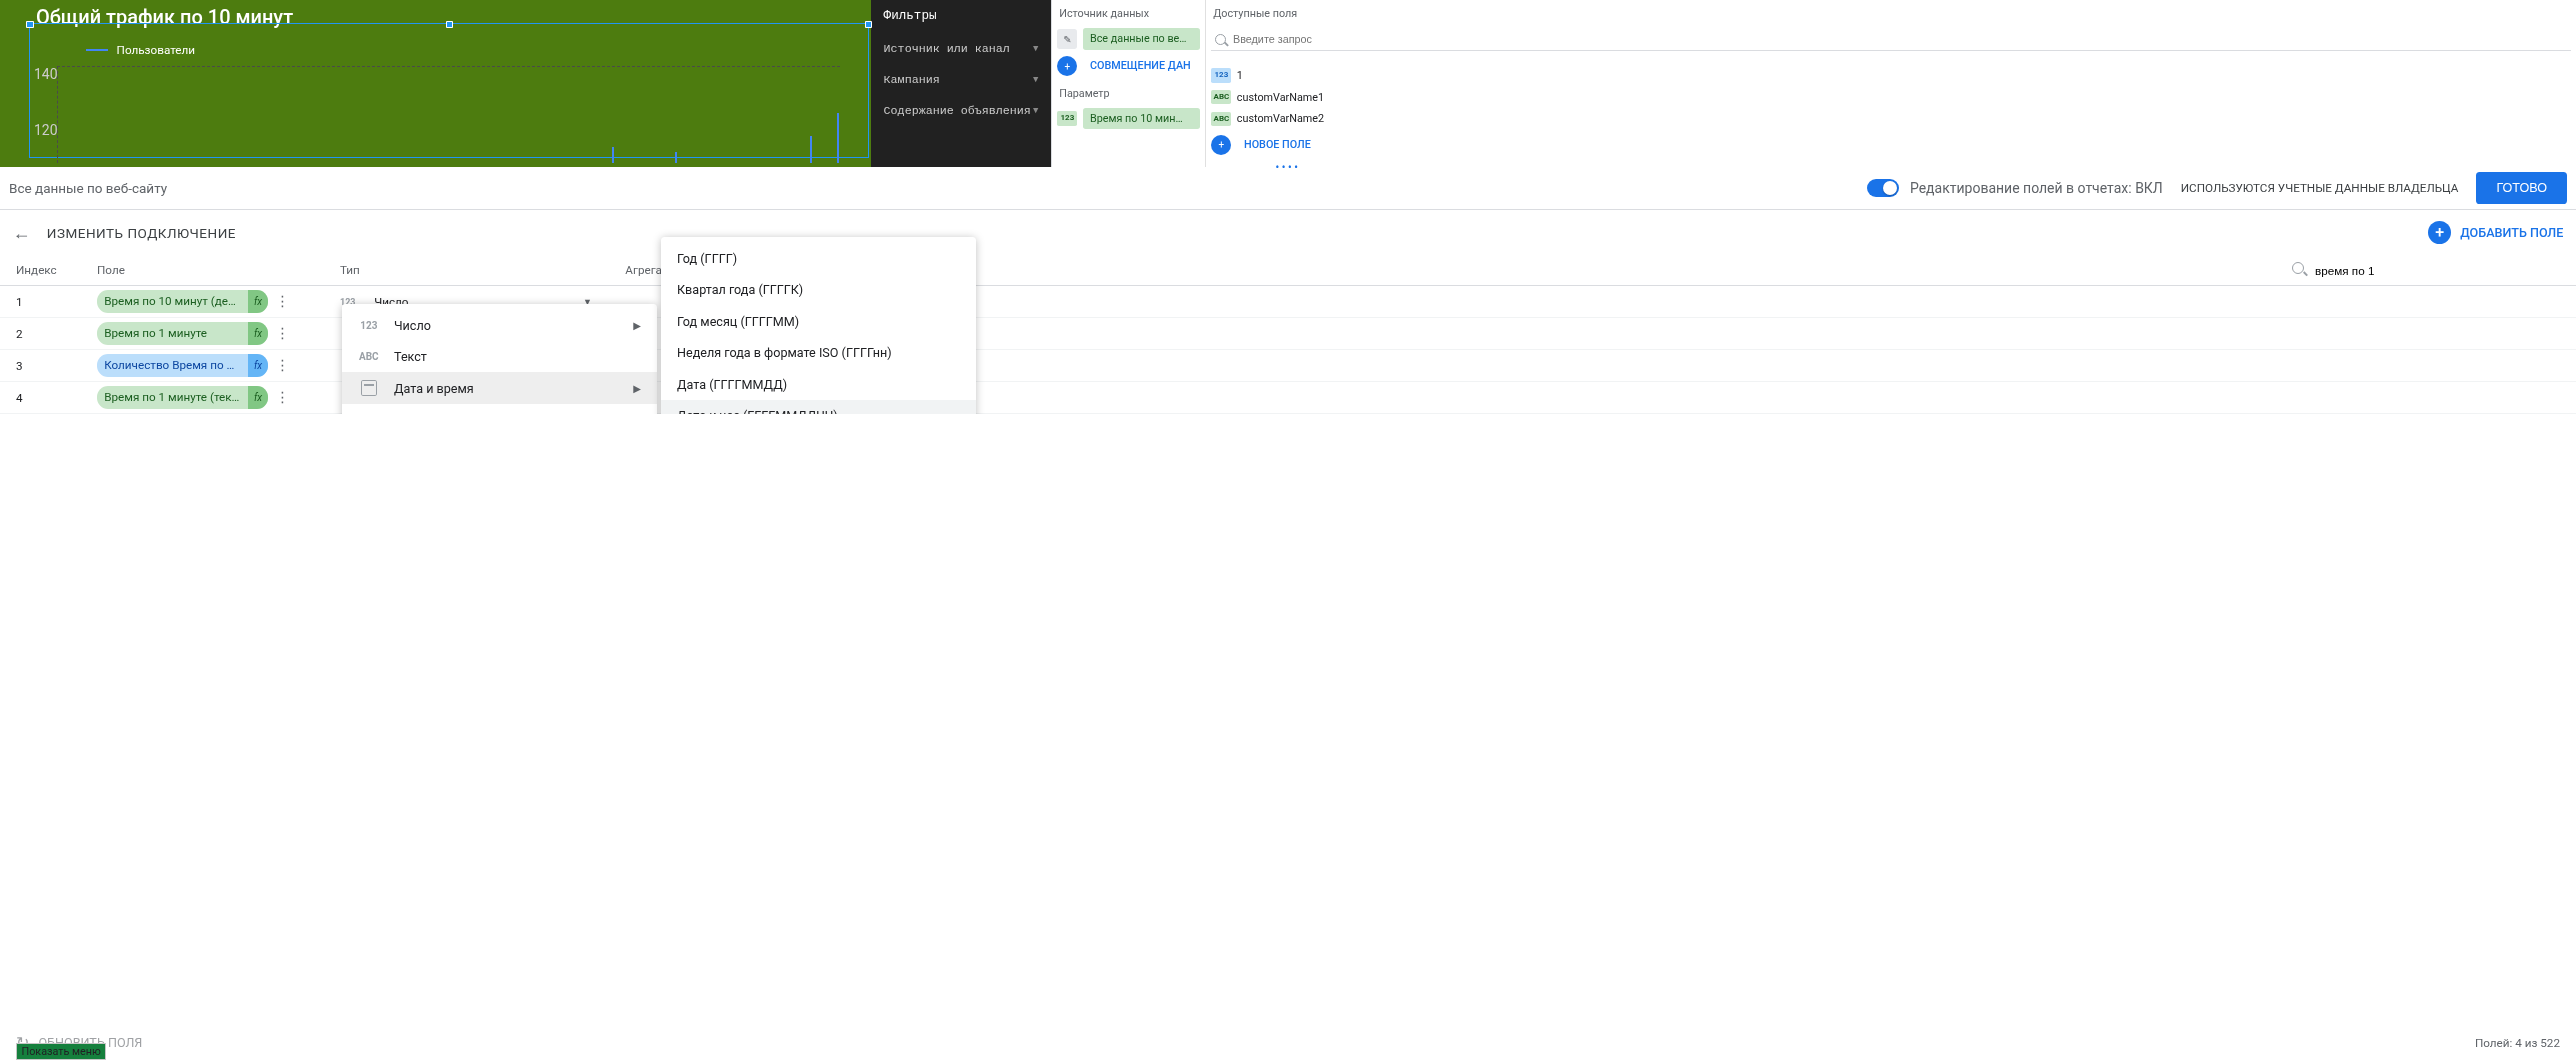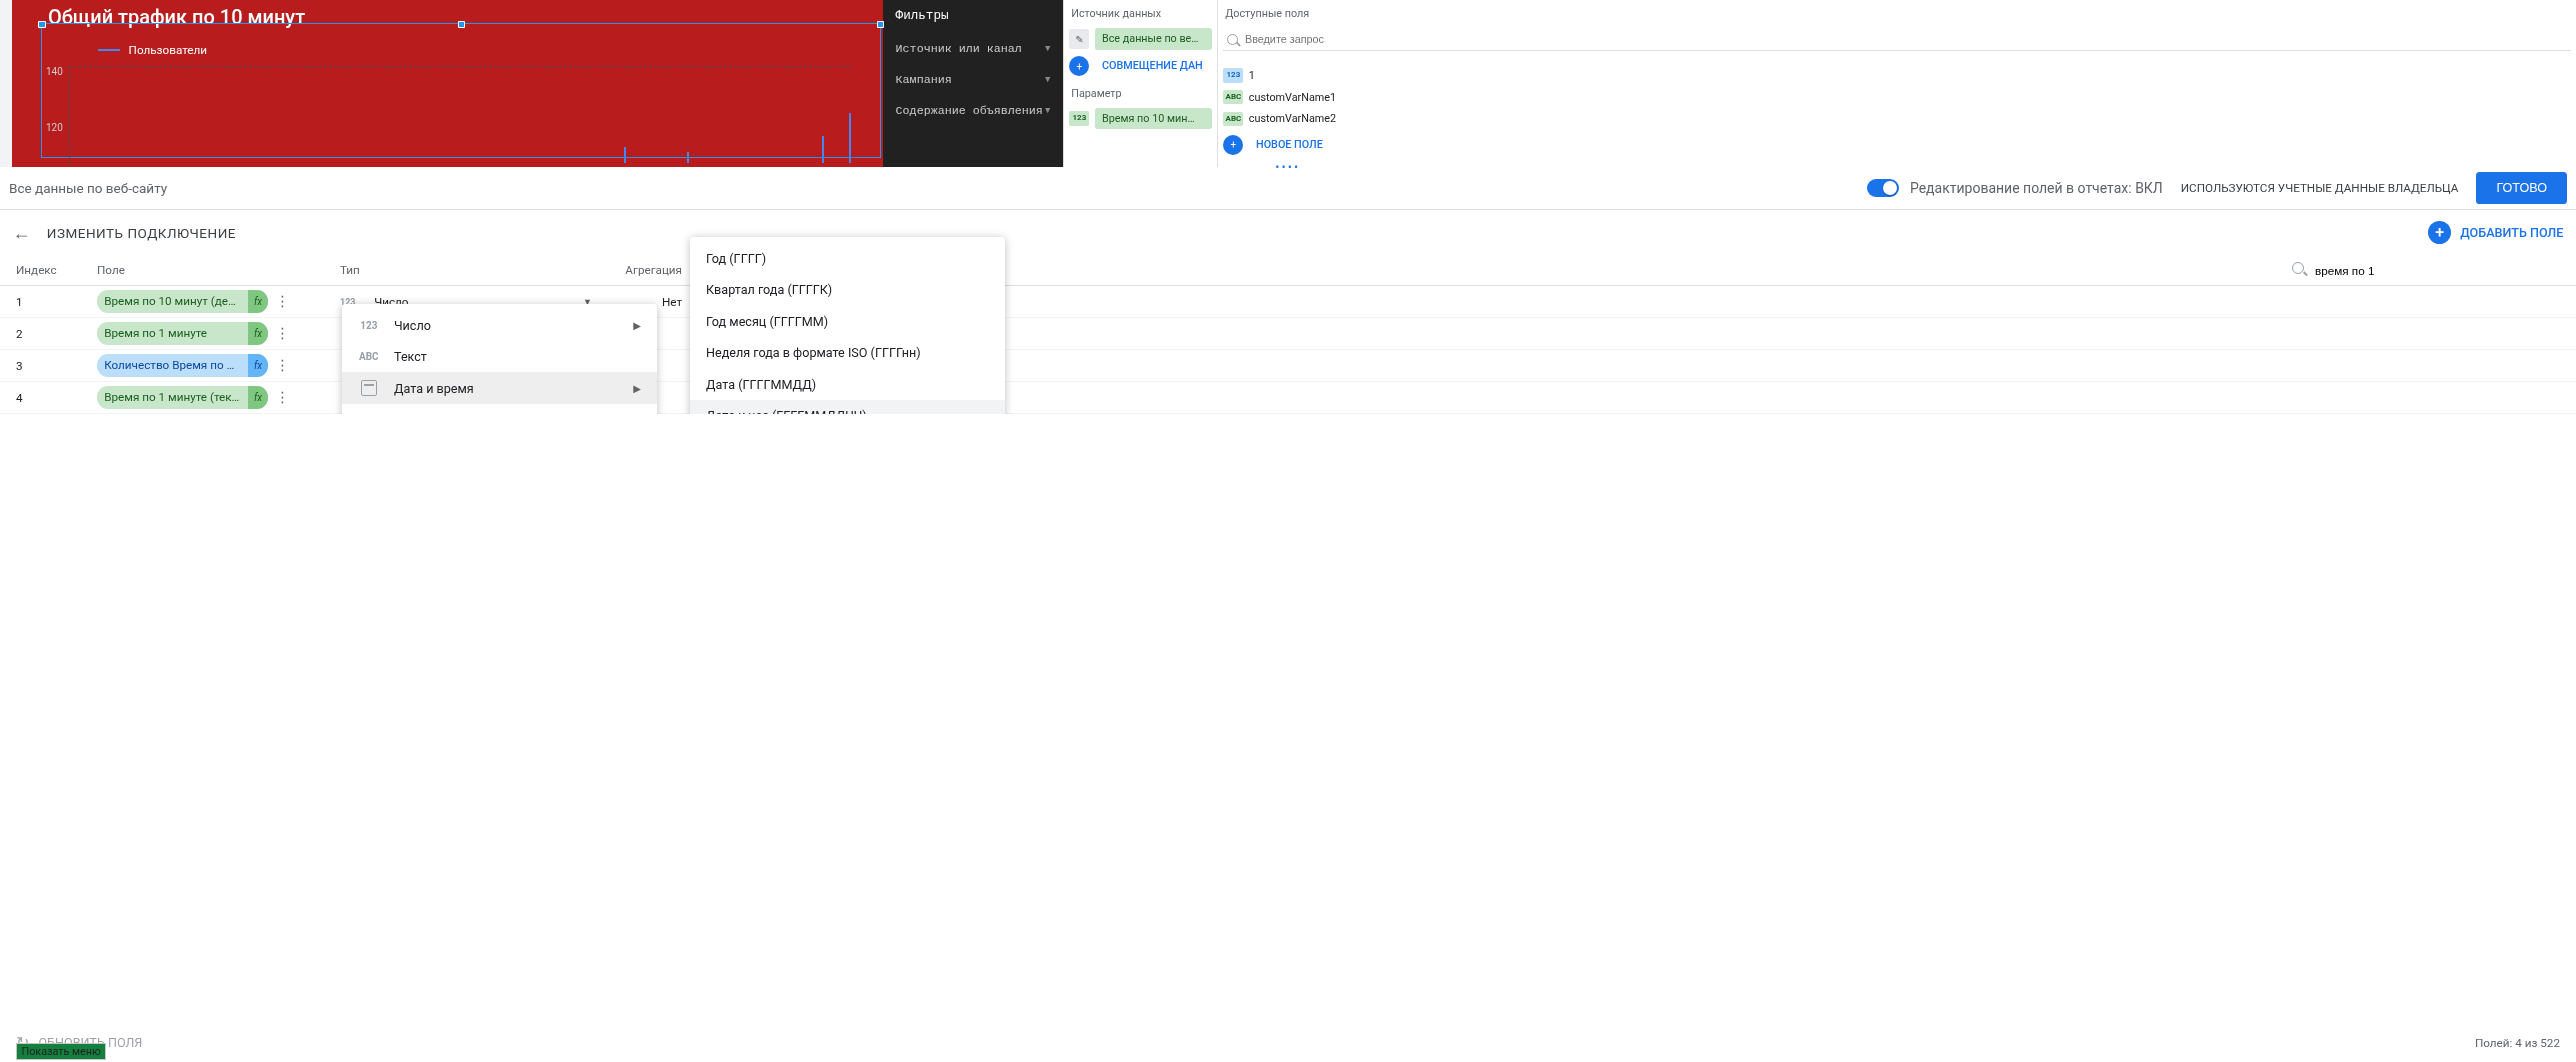"Общий трафик по 10 минут" .chart-area { background: #b91c1c -> #4d7c0f; margin-left: 12px -> none }
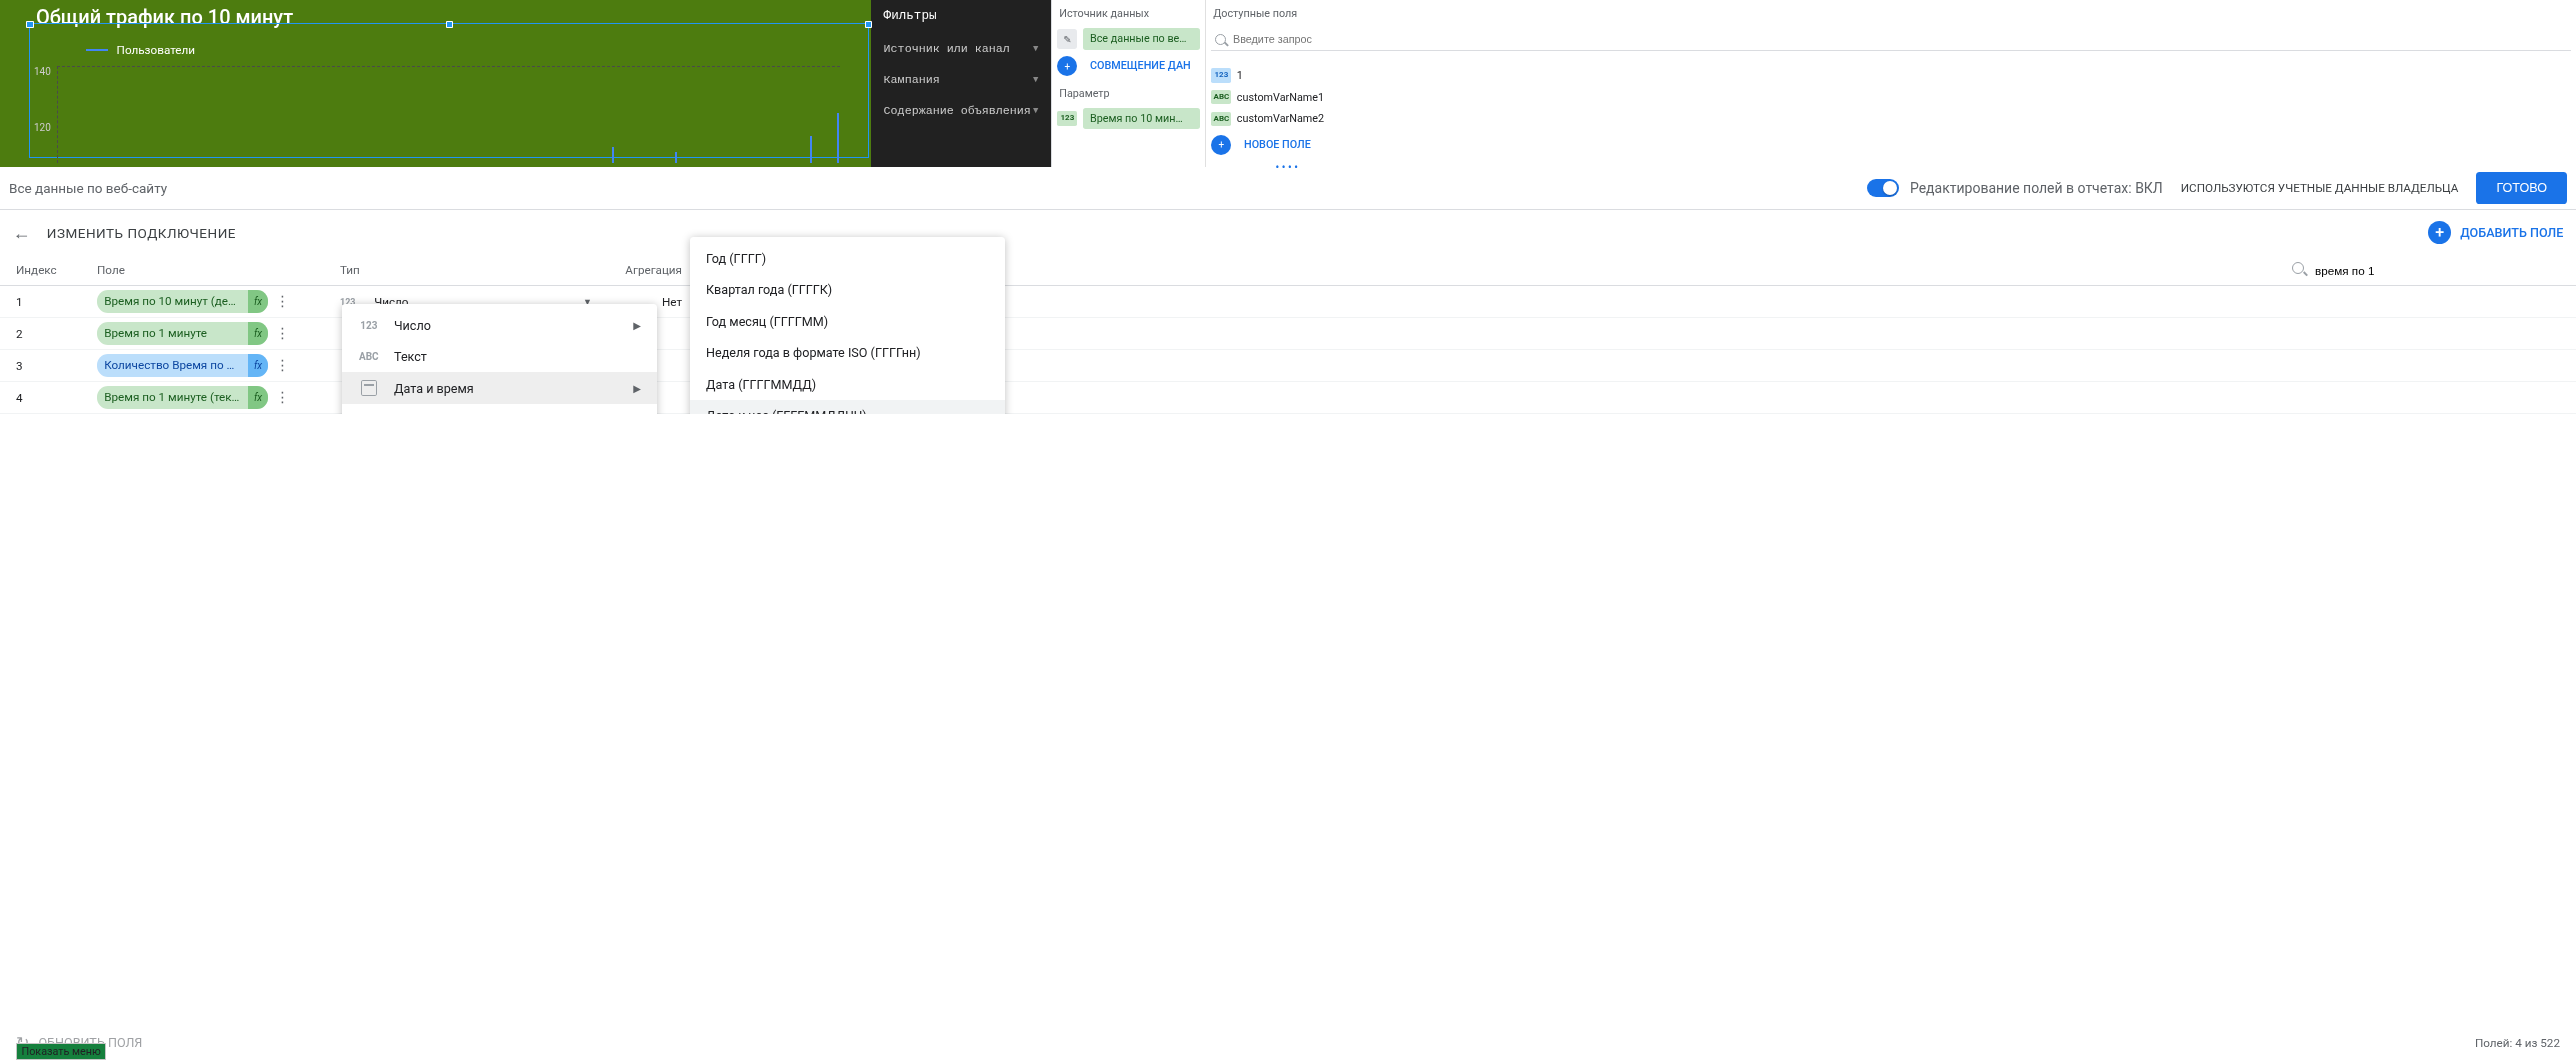"140" .y-tick { font-size: 10px -> 14px }
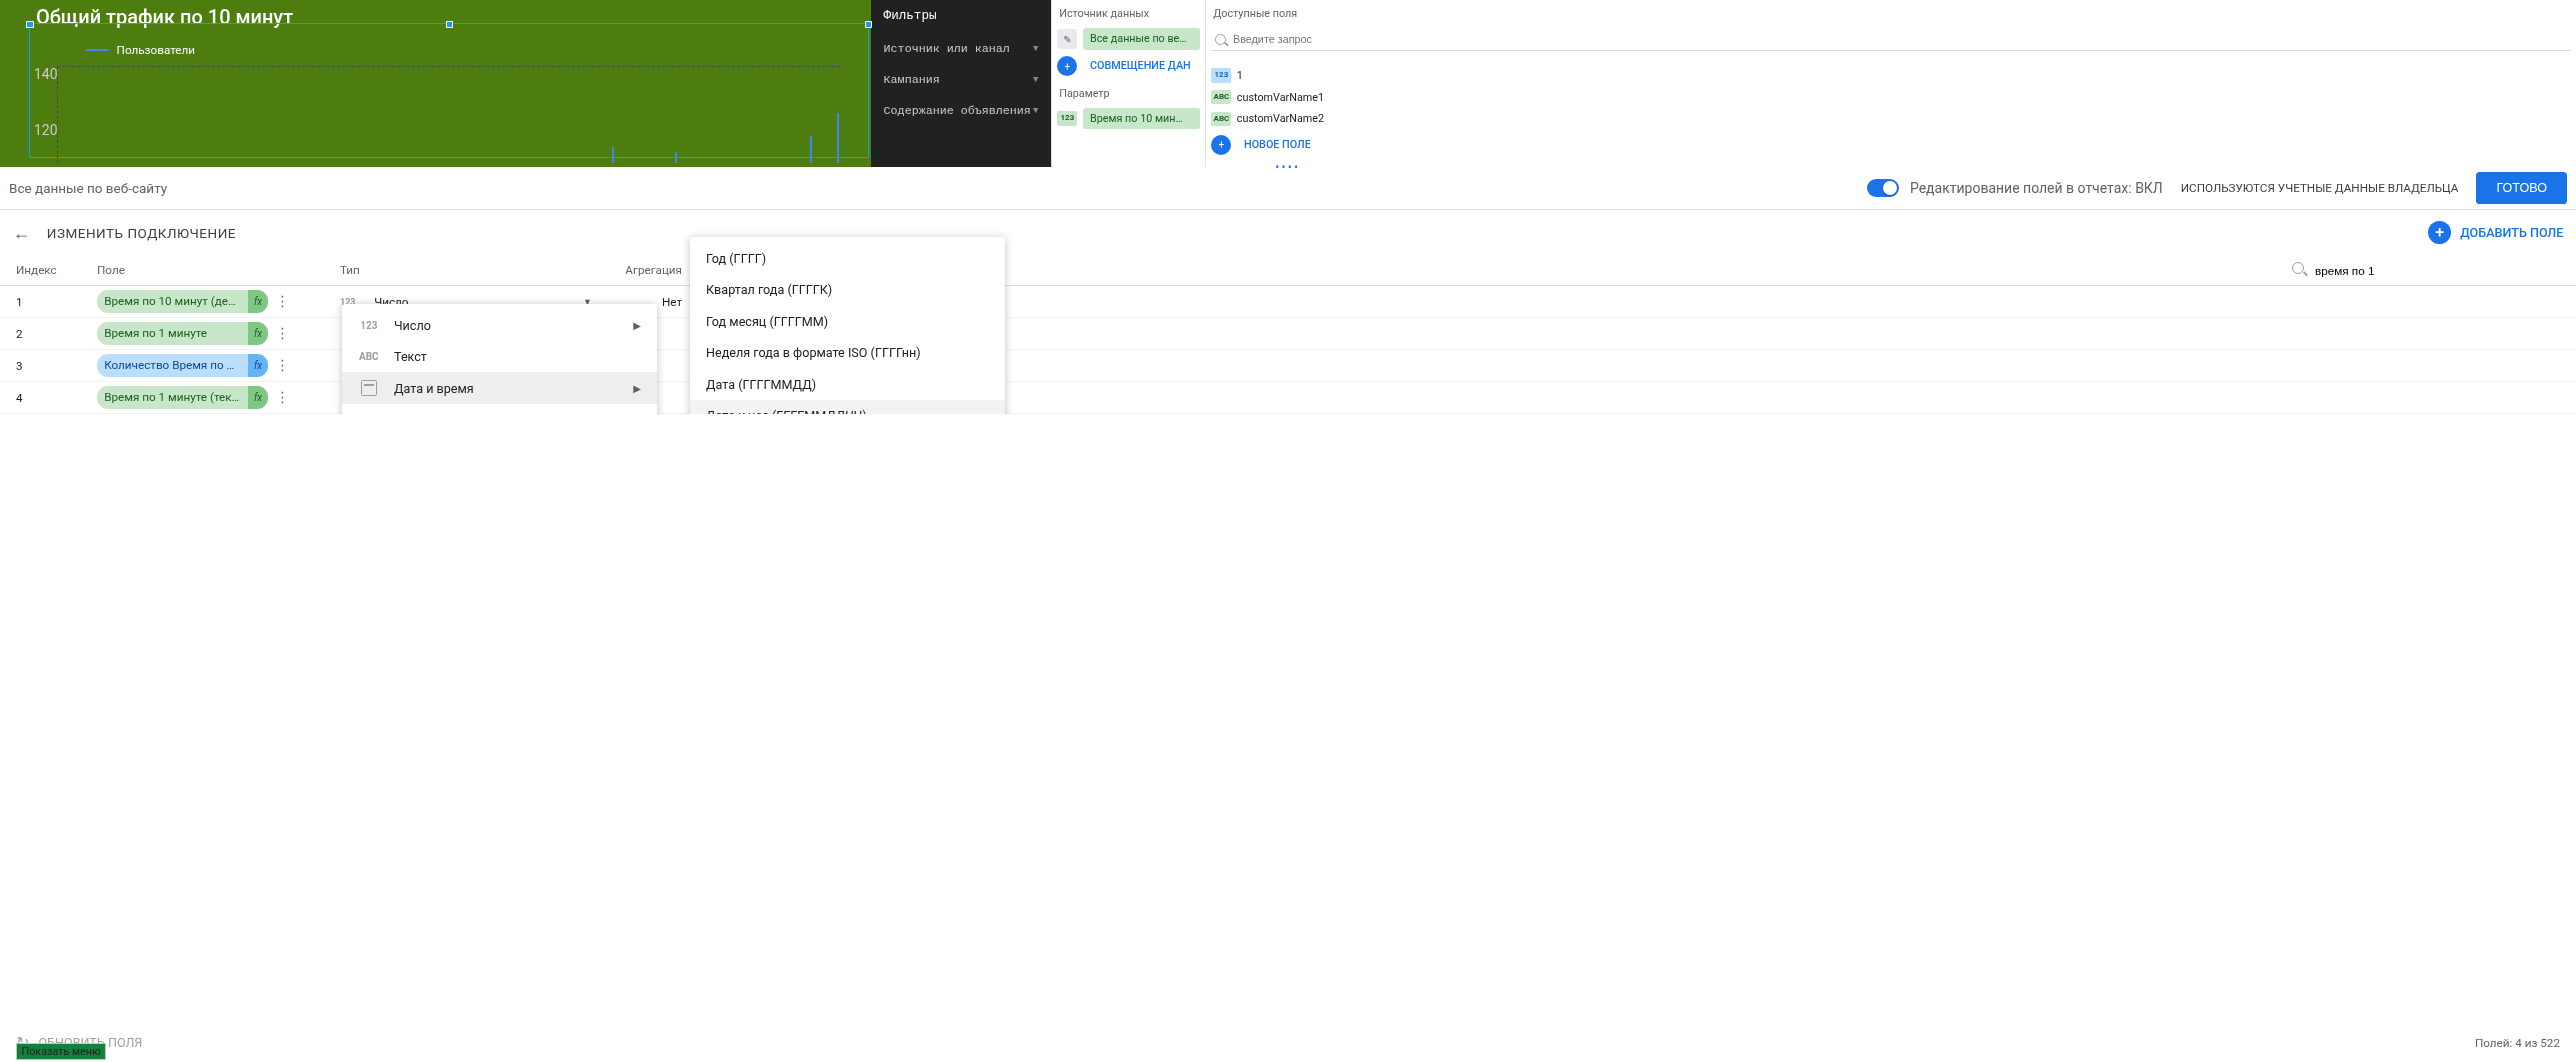"Год (ГГГГ)" .popover.date-menu { left: 690px -> 661px }
